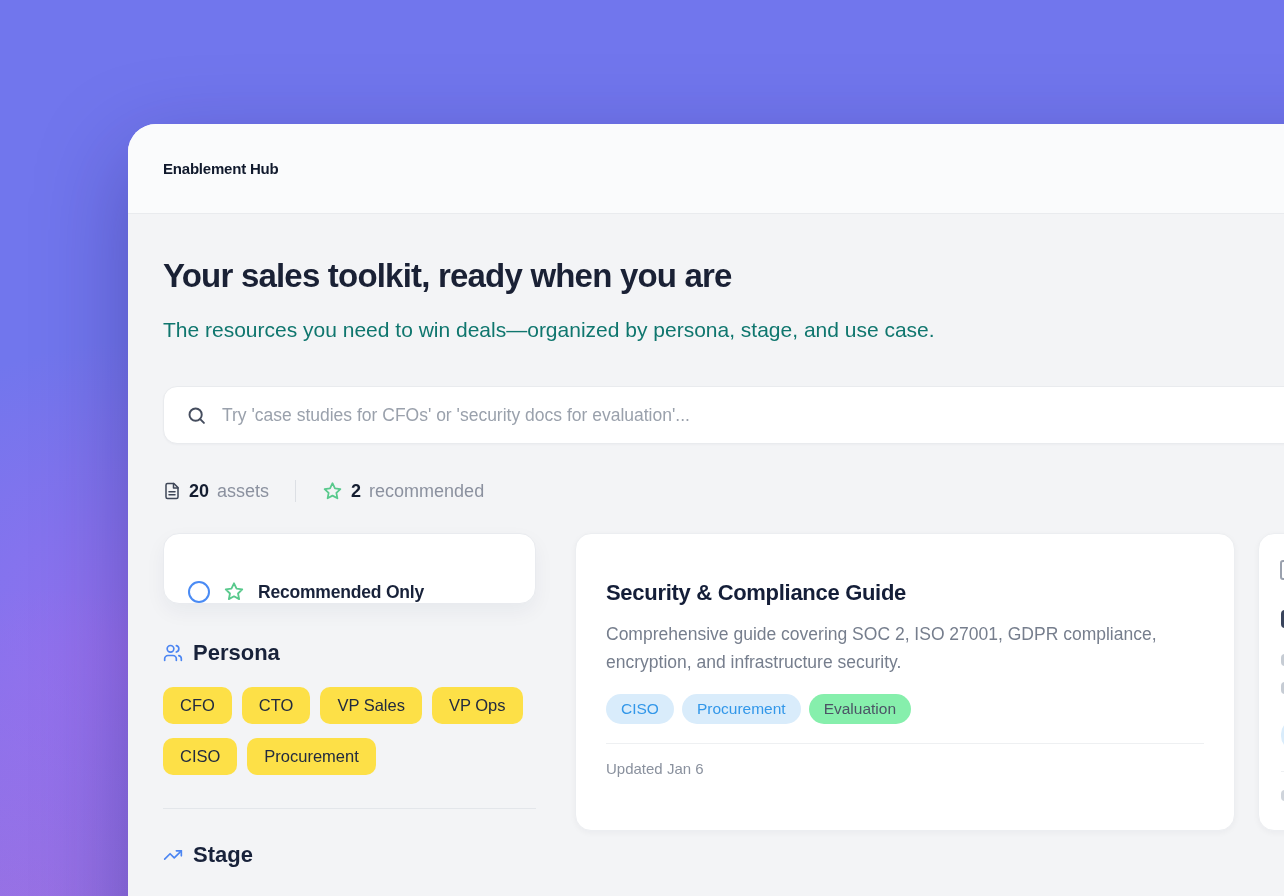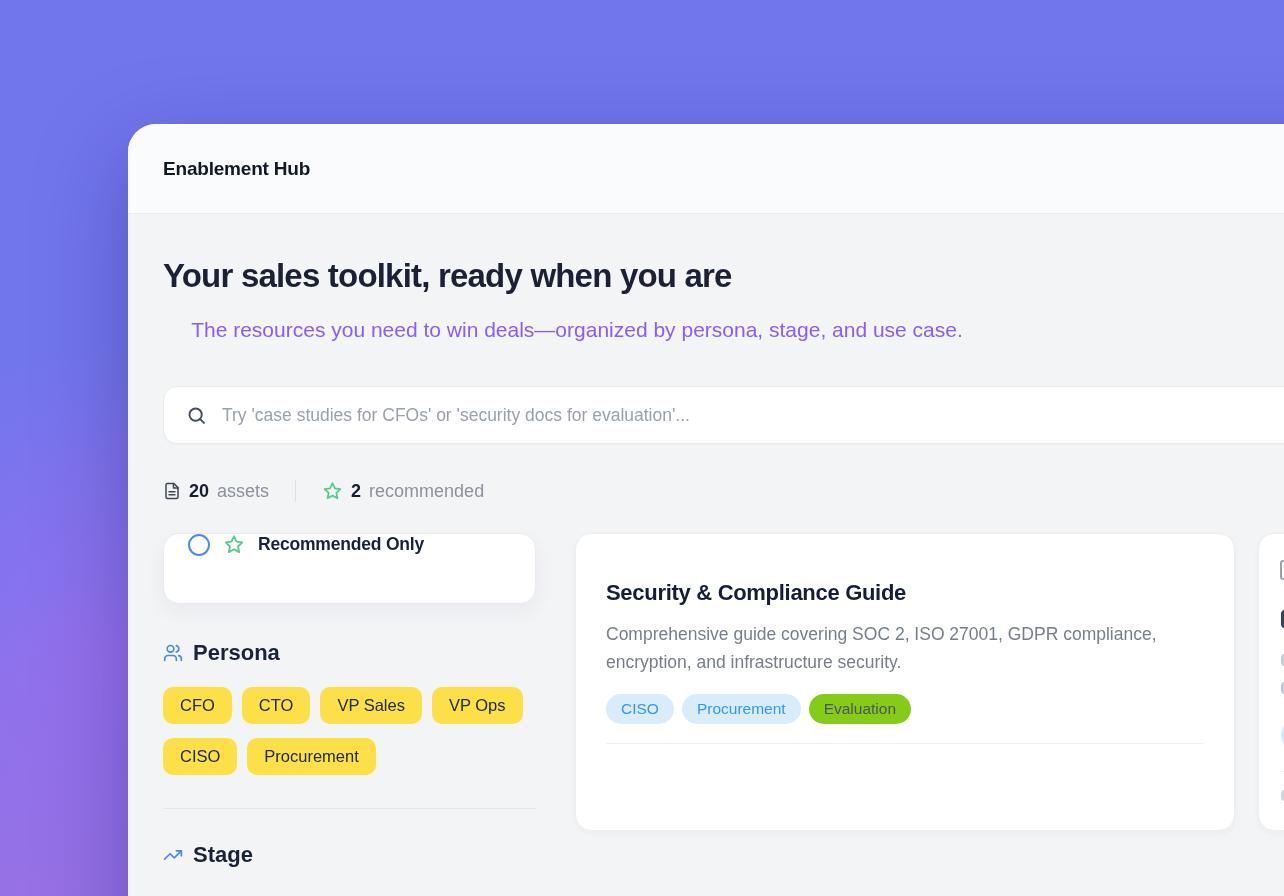"Enablement Hub" .app-title { font-size: 19px -> 15px }
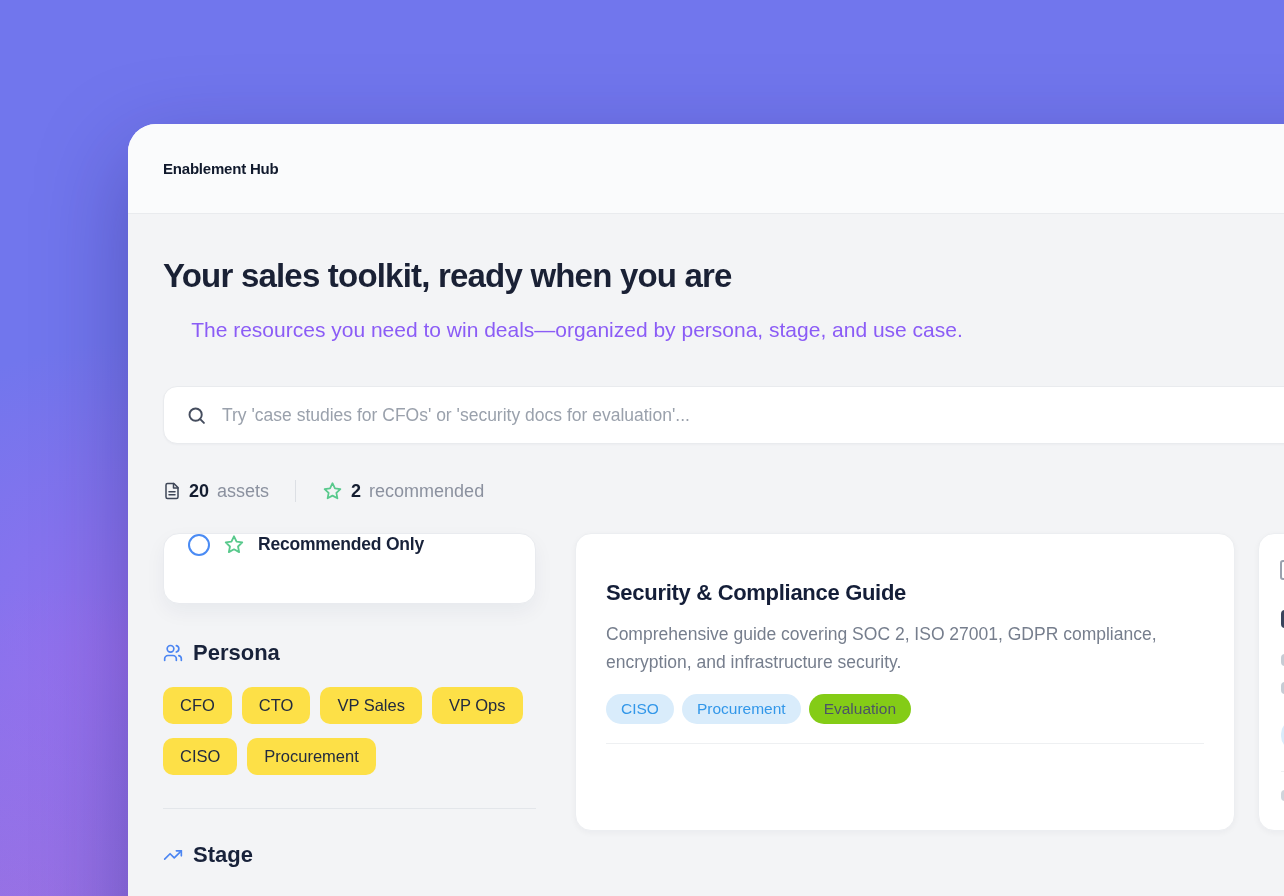"The resources you need to" .hero-sub { color: #8b5cf6 -> #0f766e; text-align: center -> none }
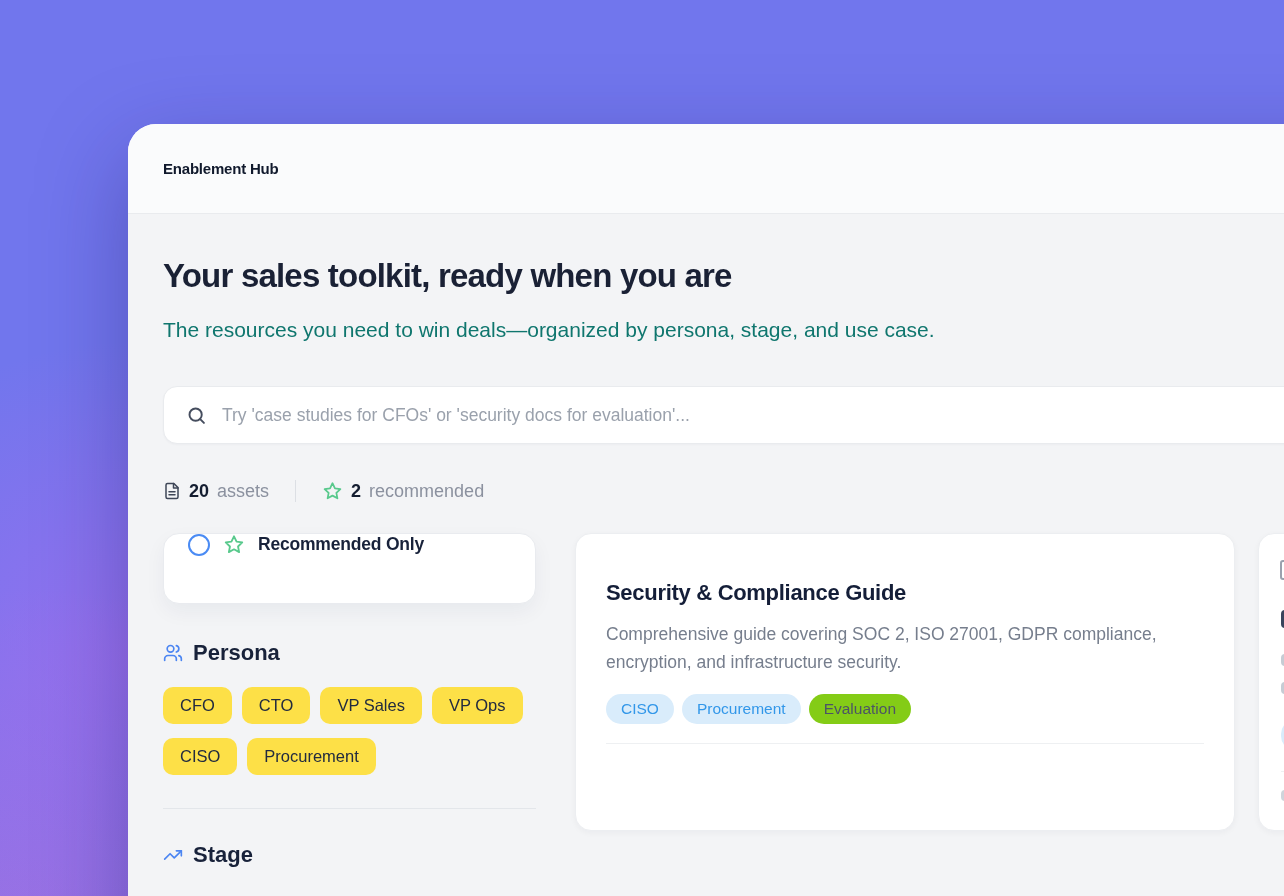"Recommended Only" .filter-card { align-items: flex-start -> flex-end }
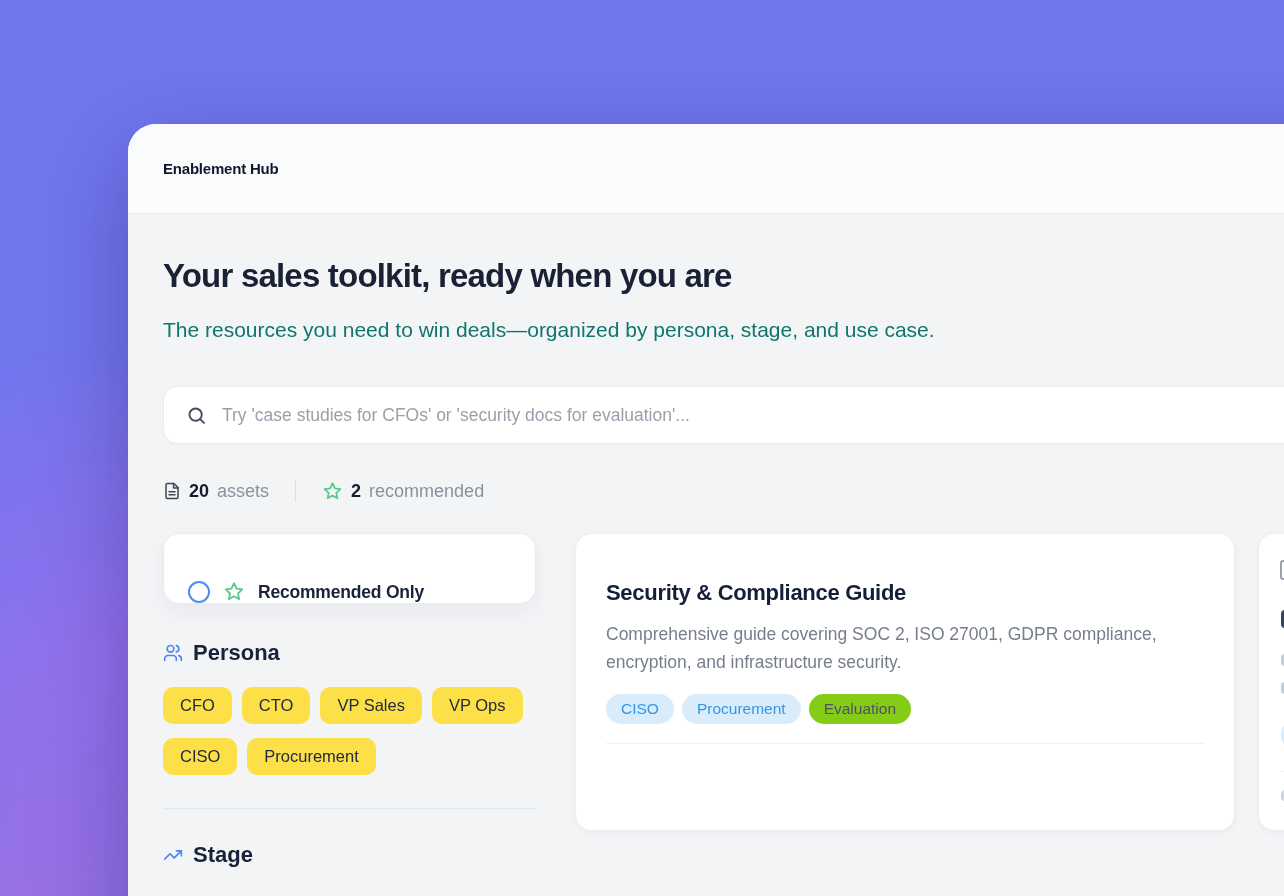"Evaluation" .tag-gray { background: #84cc16 -> #86efac }
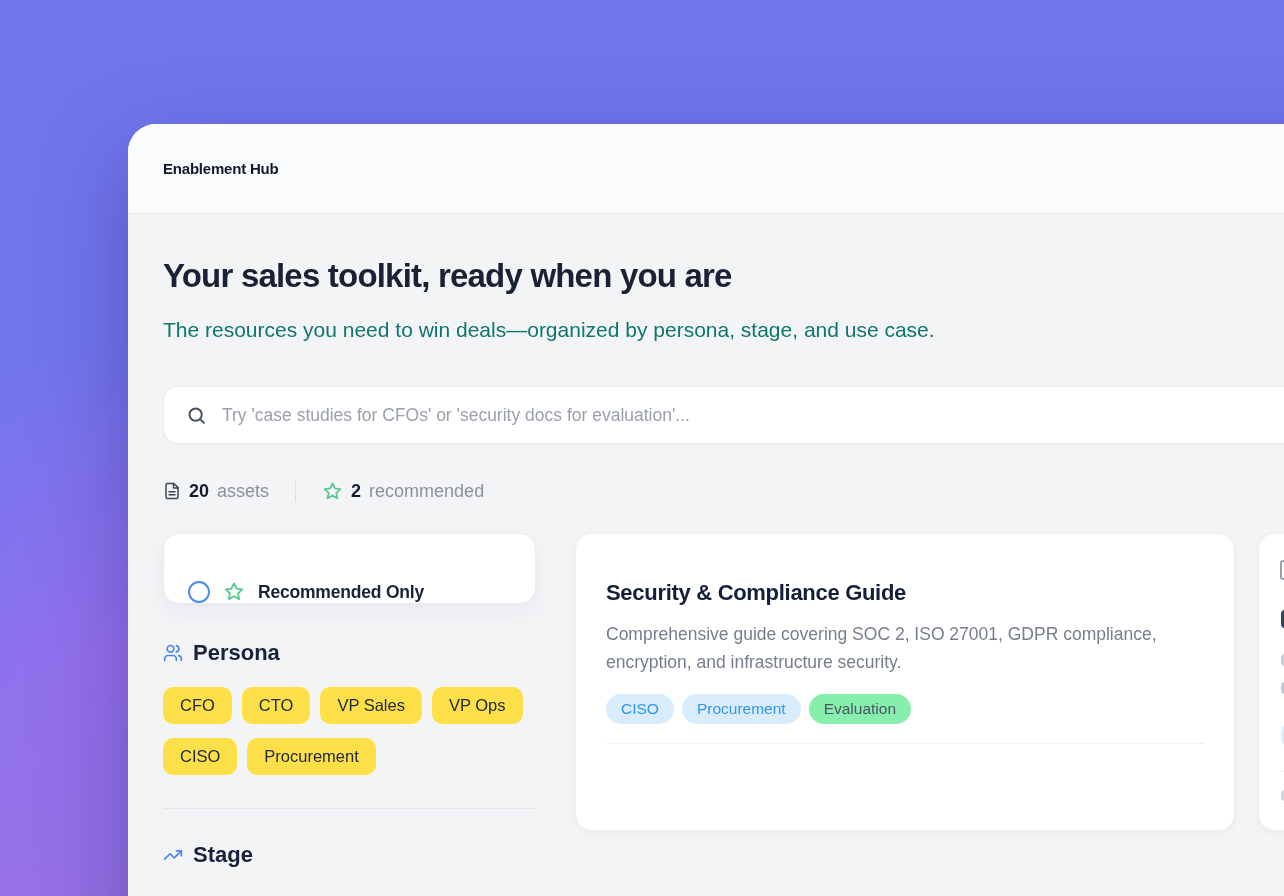"Updated Jan 6" div.card-updated { html: none -> <div>Updated Jan 6</div> }
